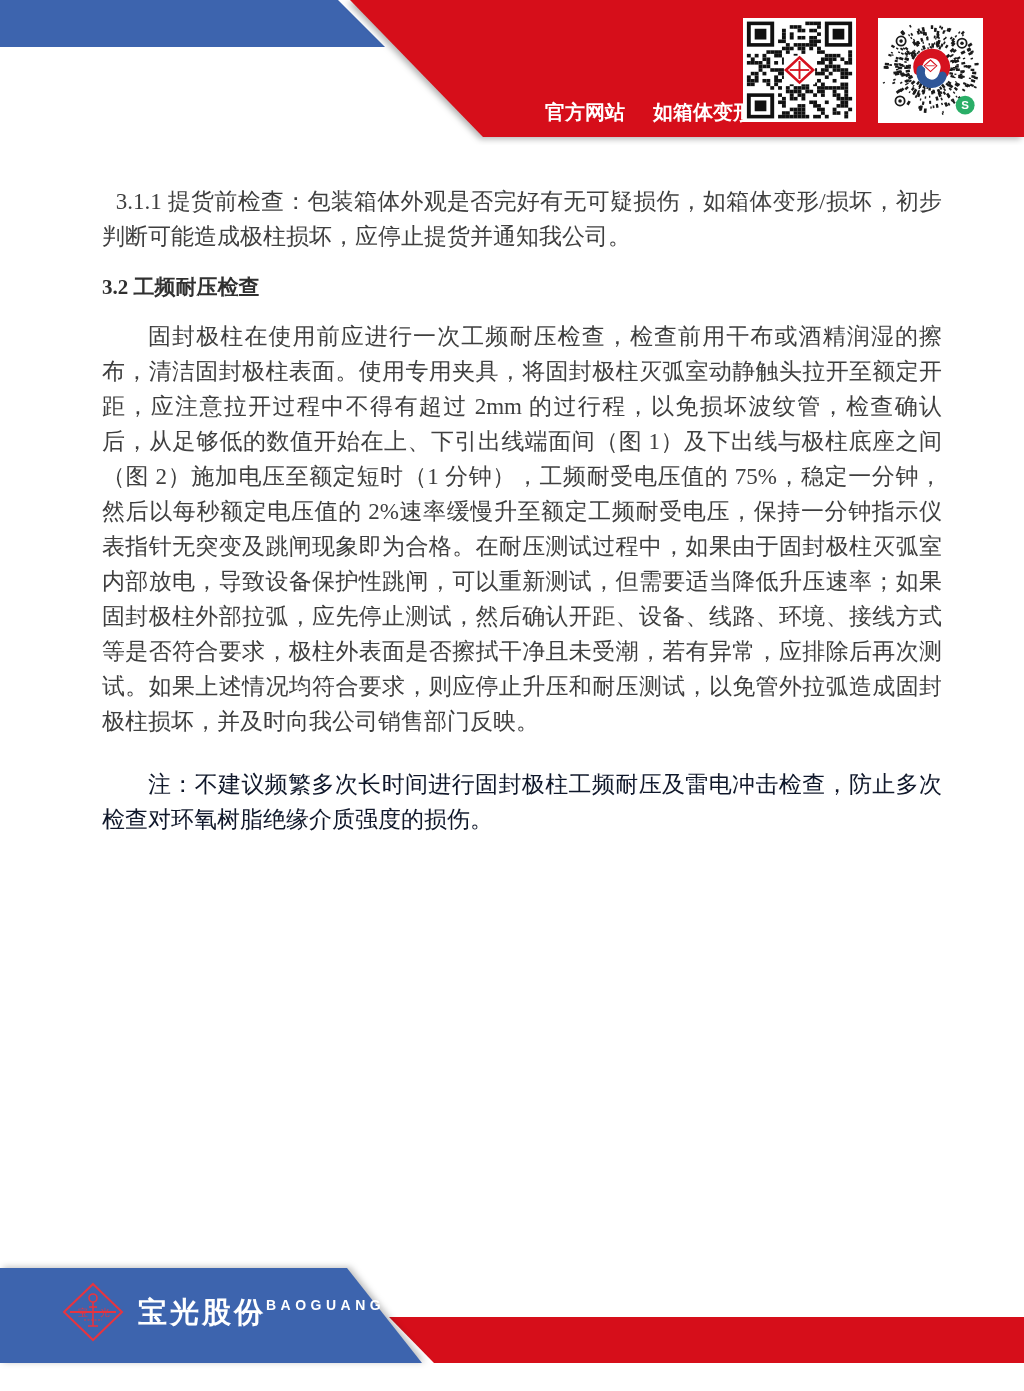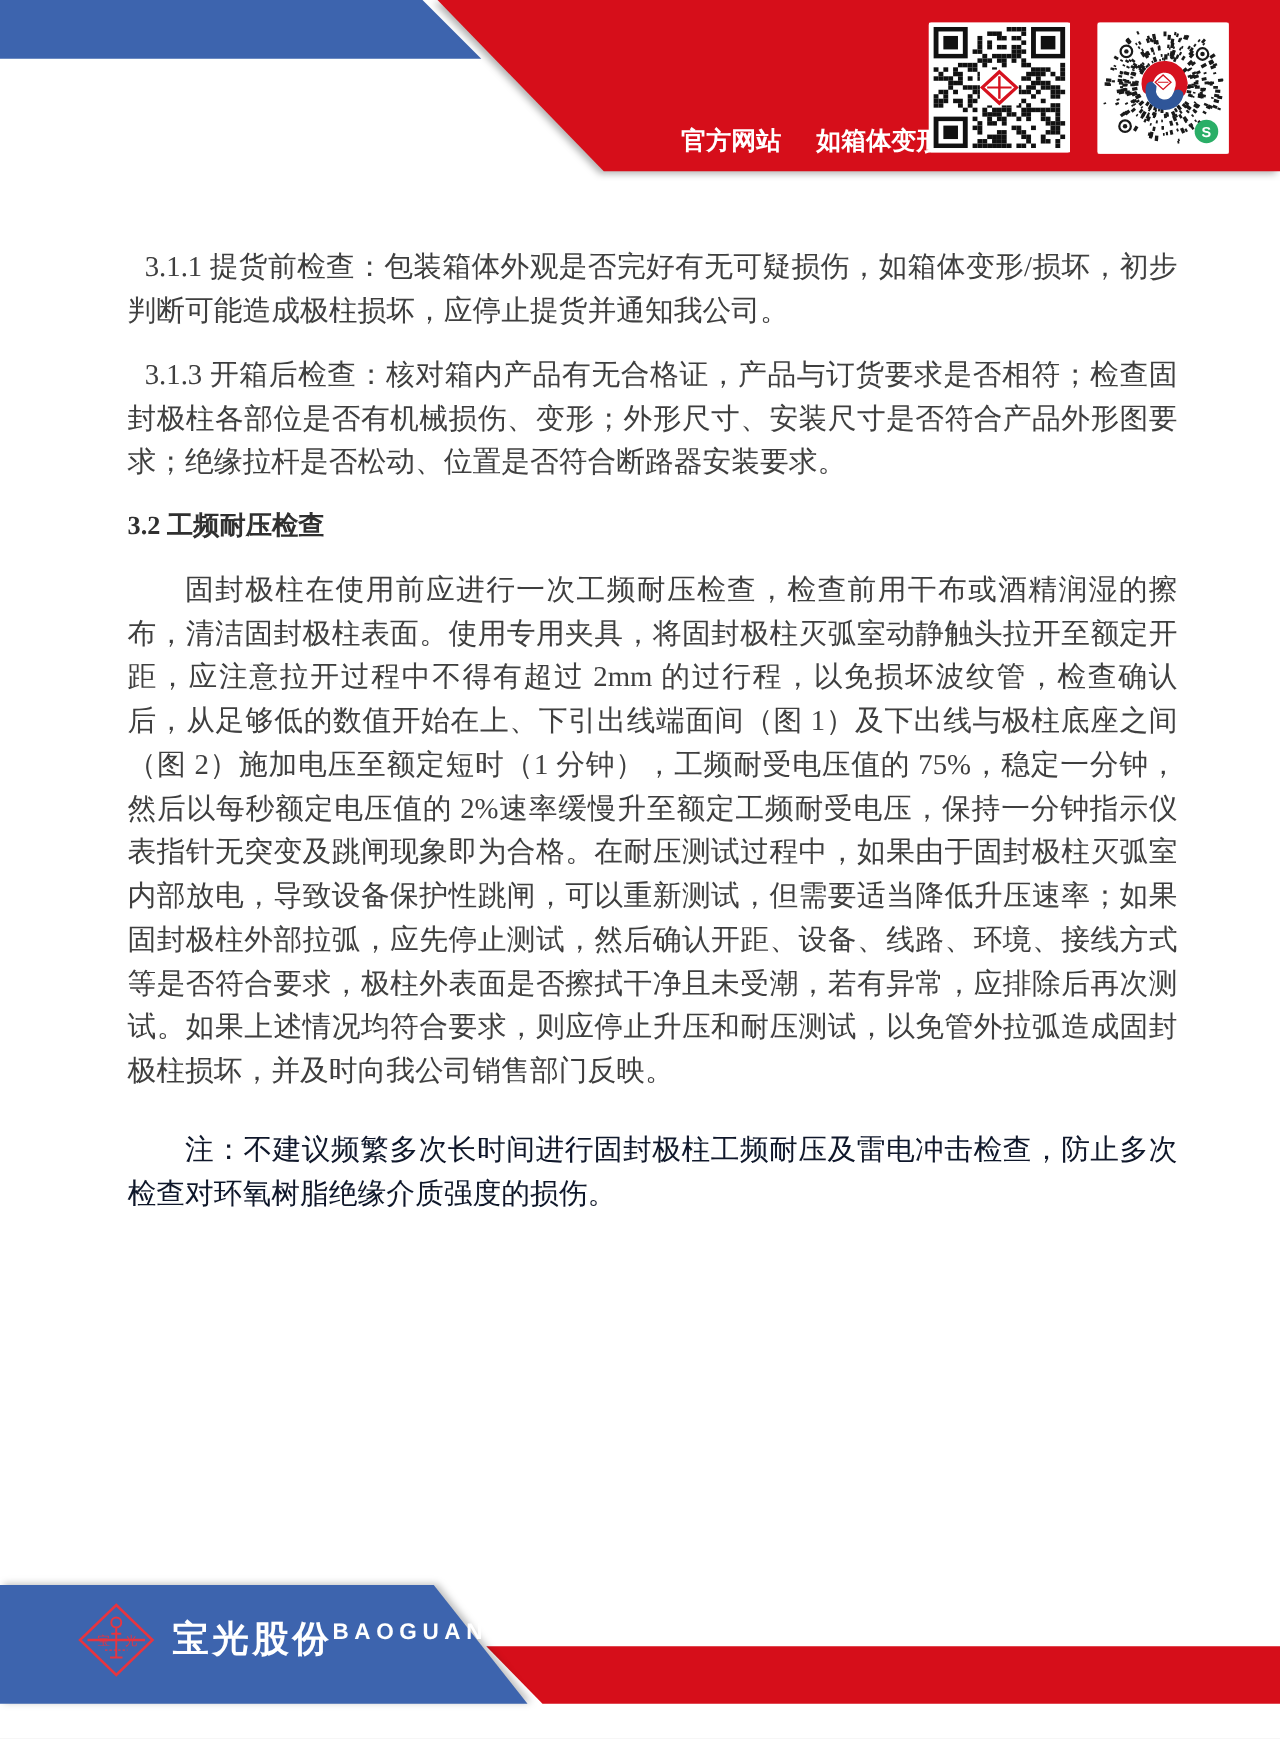"3.1.1" .content p { margin: 16px 0 16px 0 -> 4px 0 16px 0 }
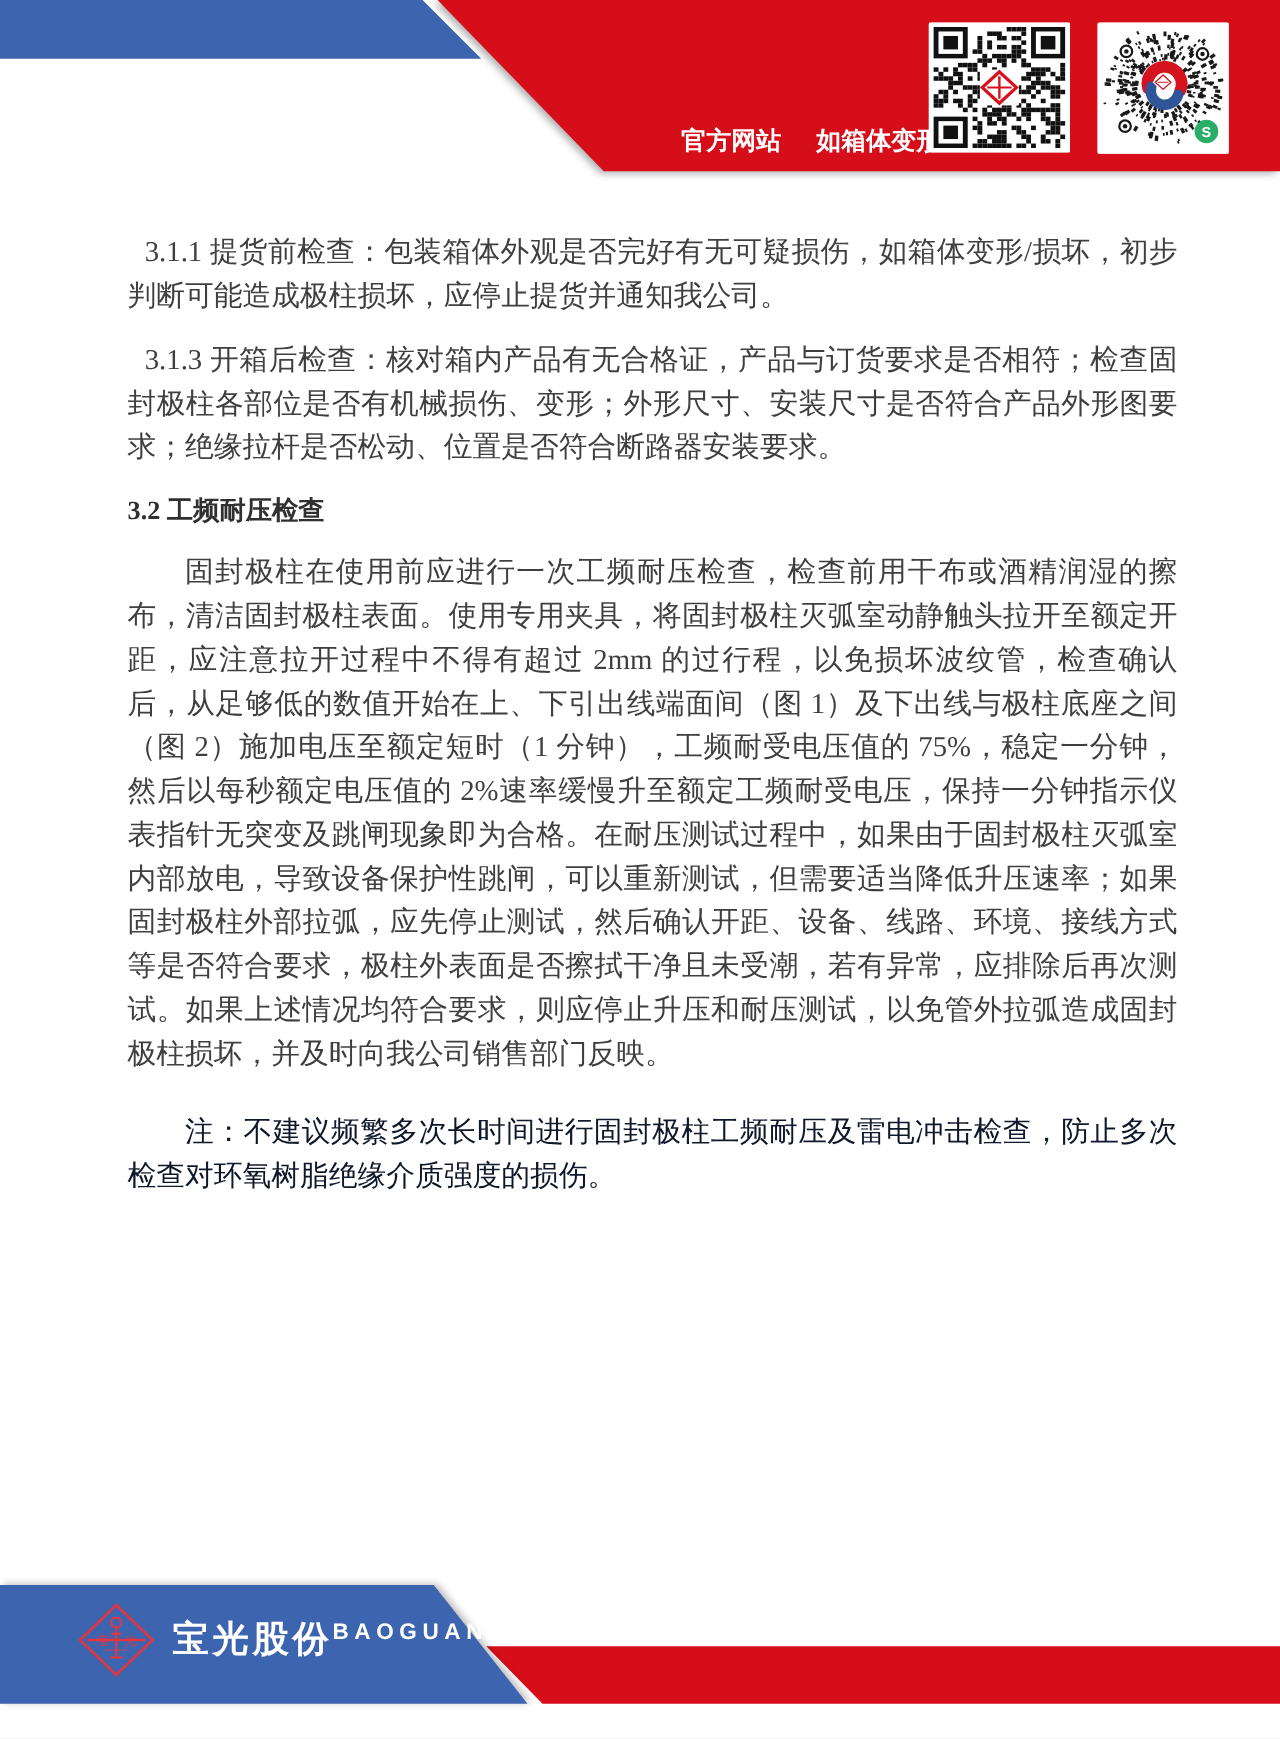"3.1.3" p.indent1 { html: <p>3.1.3 开箱后检查：核对箱内产品有无合格证，产品与订货要求是否相符；检查固封极柱各部位是否有机械损伤、变形；外形尺寸、安装尺寸是否符合产品外形图要求；绝缘拉杆是否松动、位置是否符合断路器安装要求。</p> -> none }
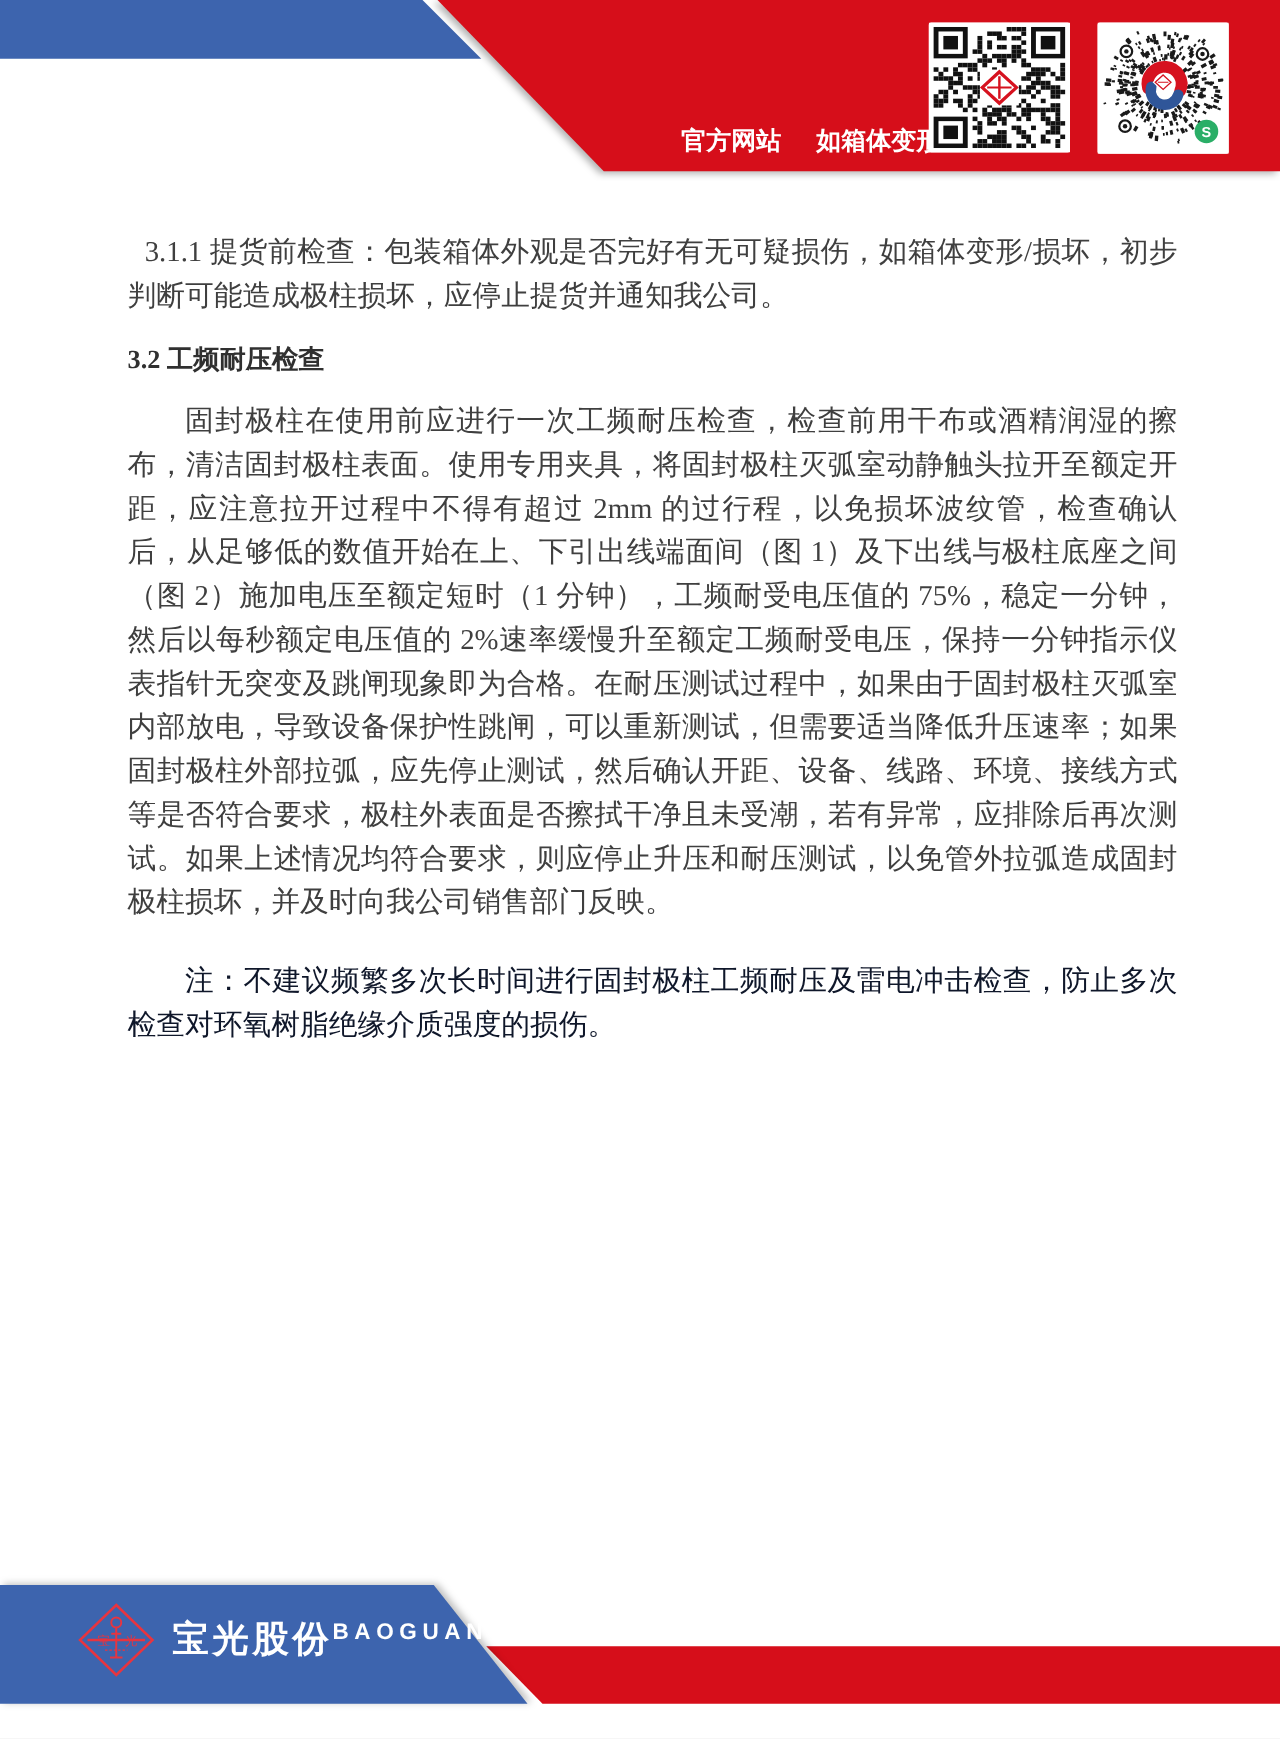"BAOGUANG" .logo-text .en { font-size: 18px -> 14px }
